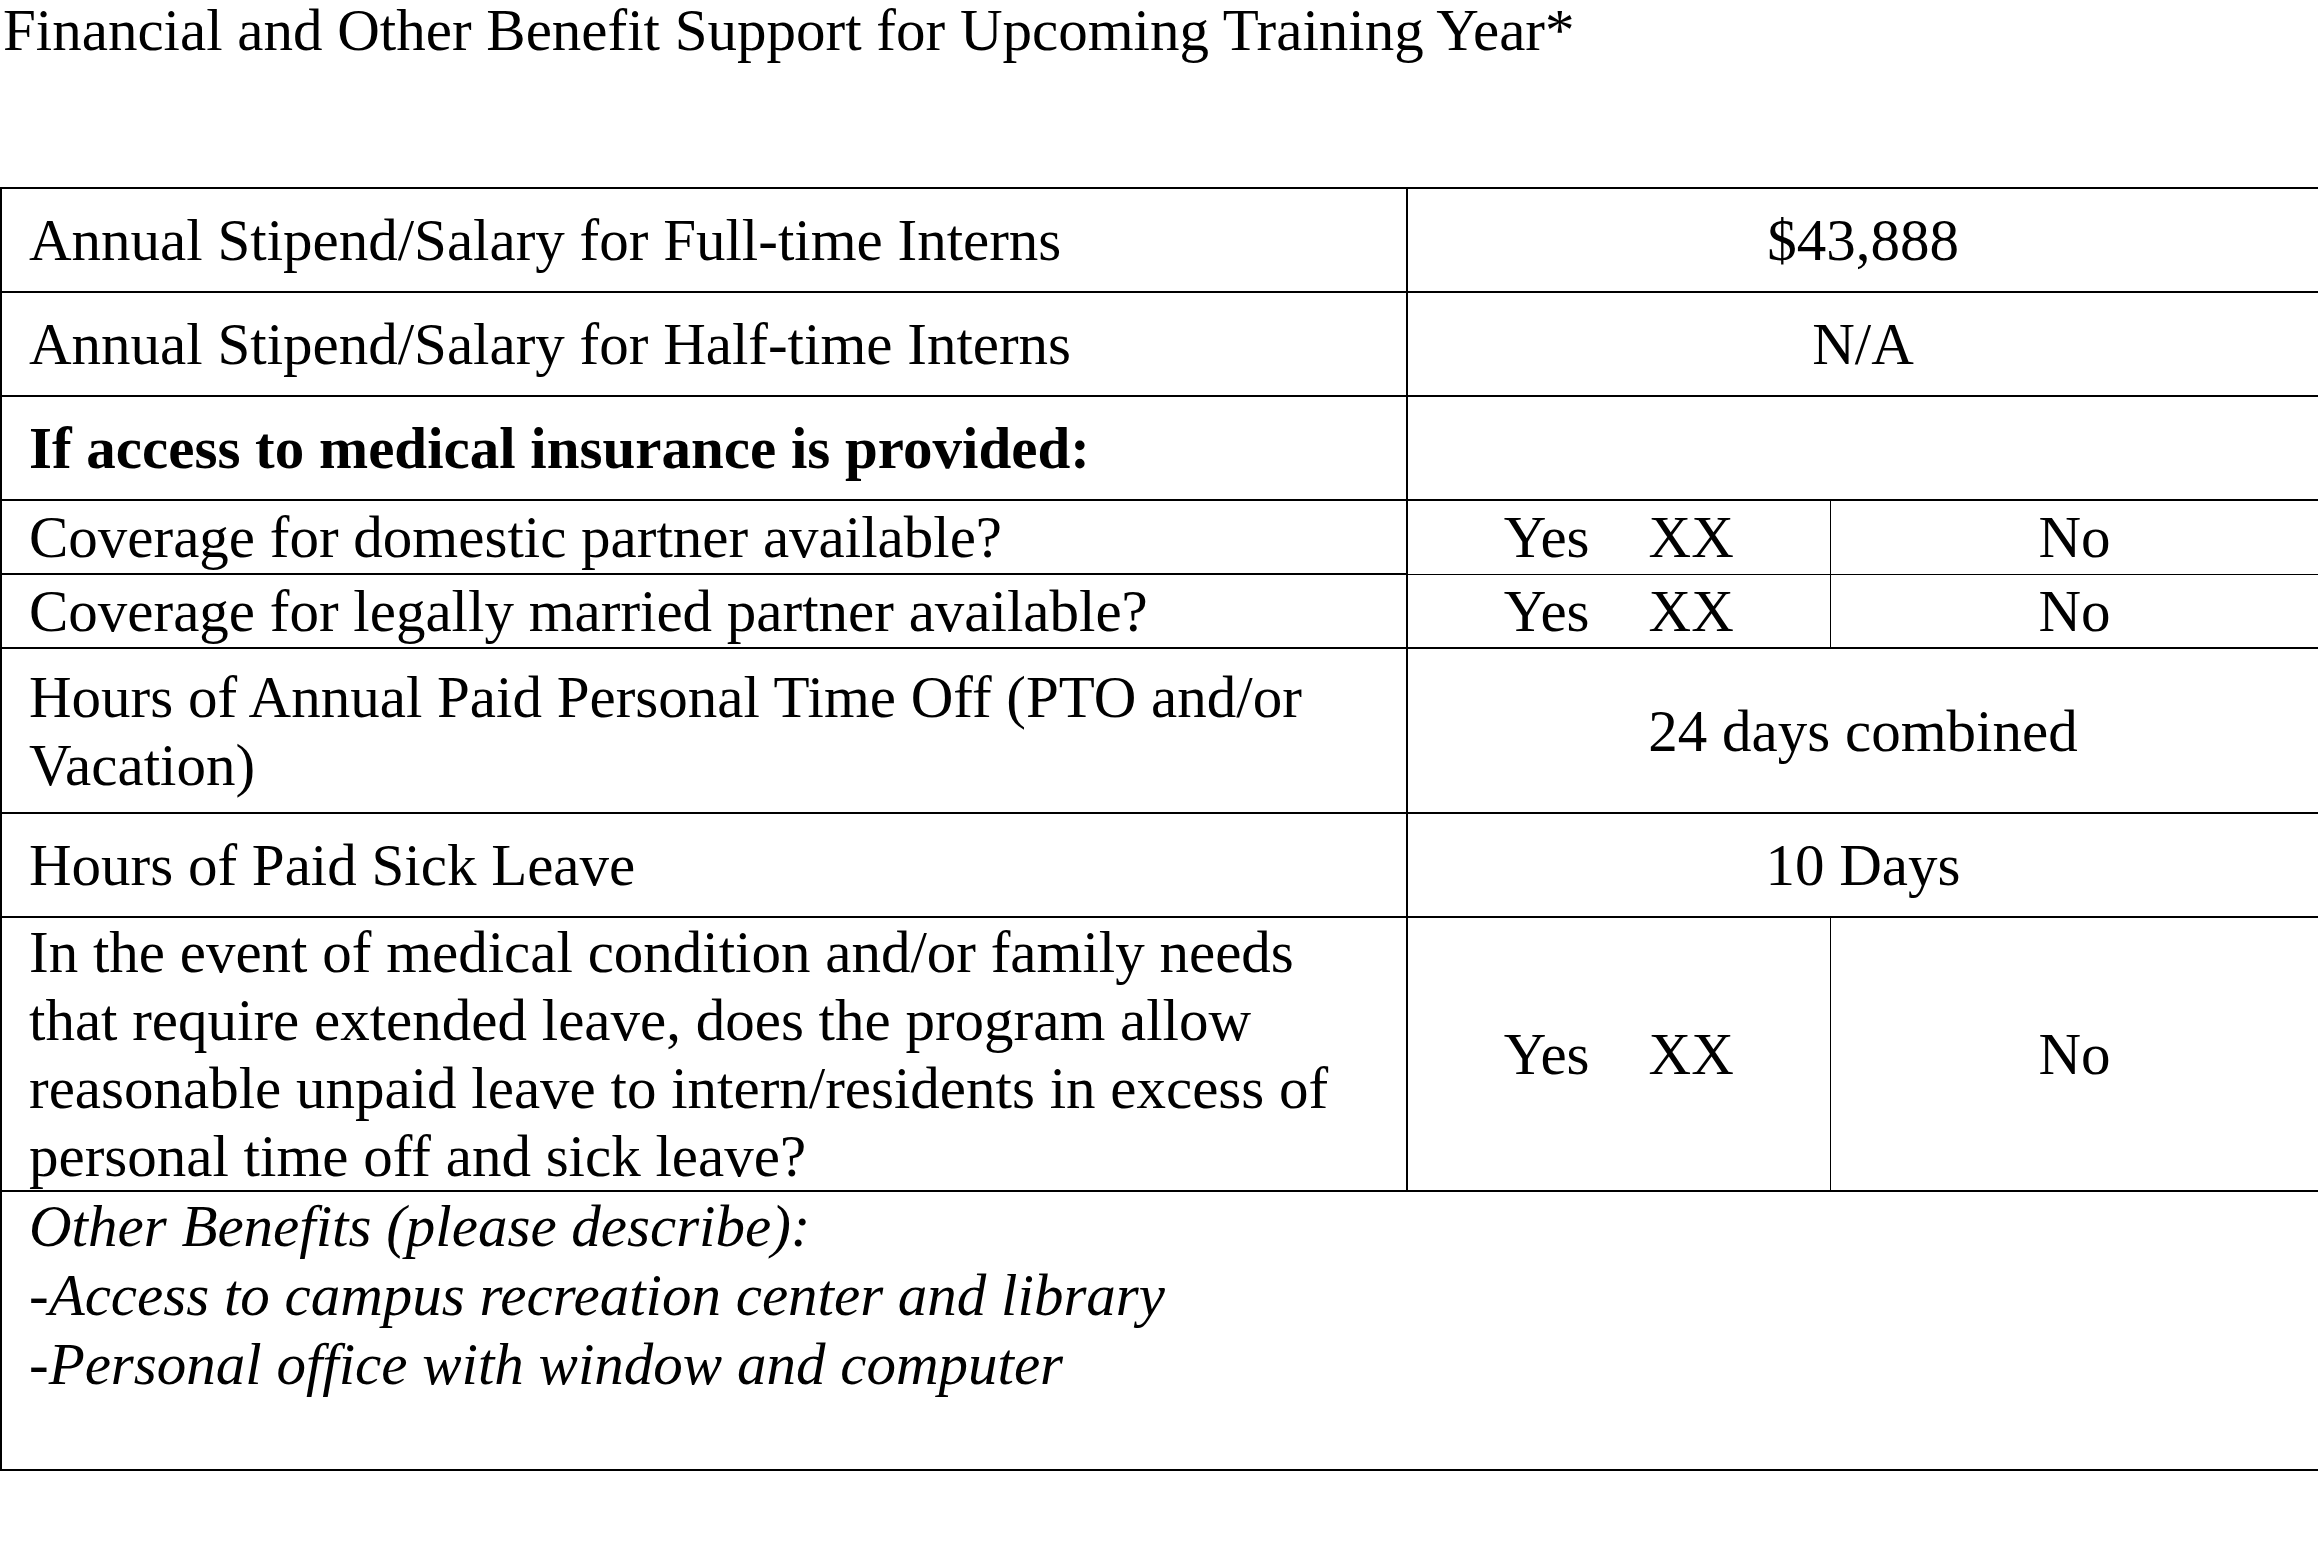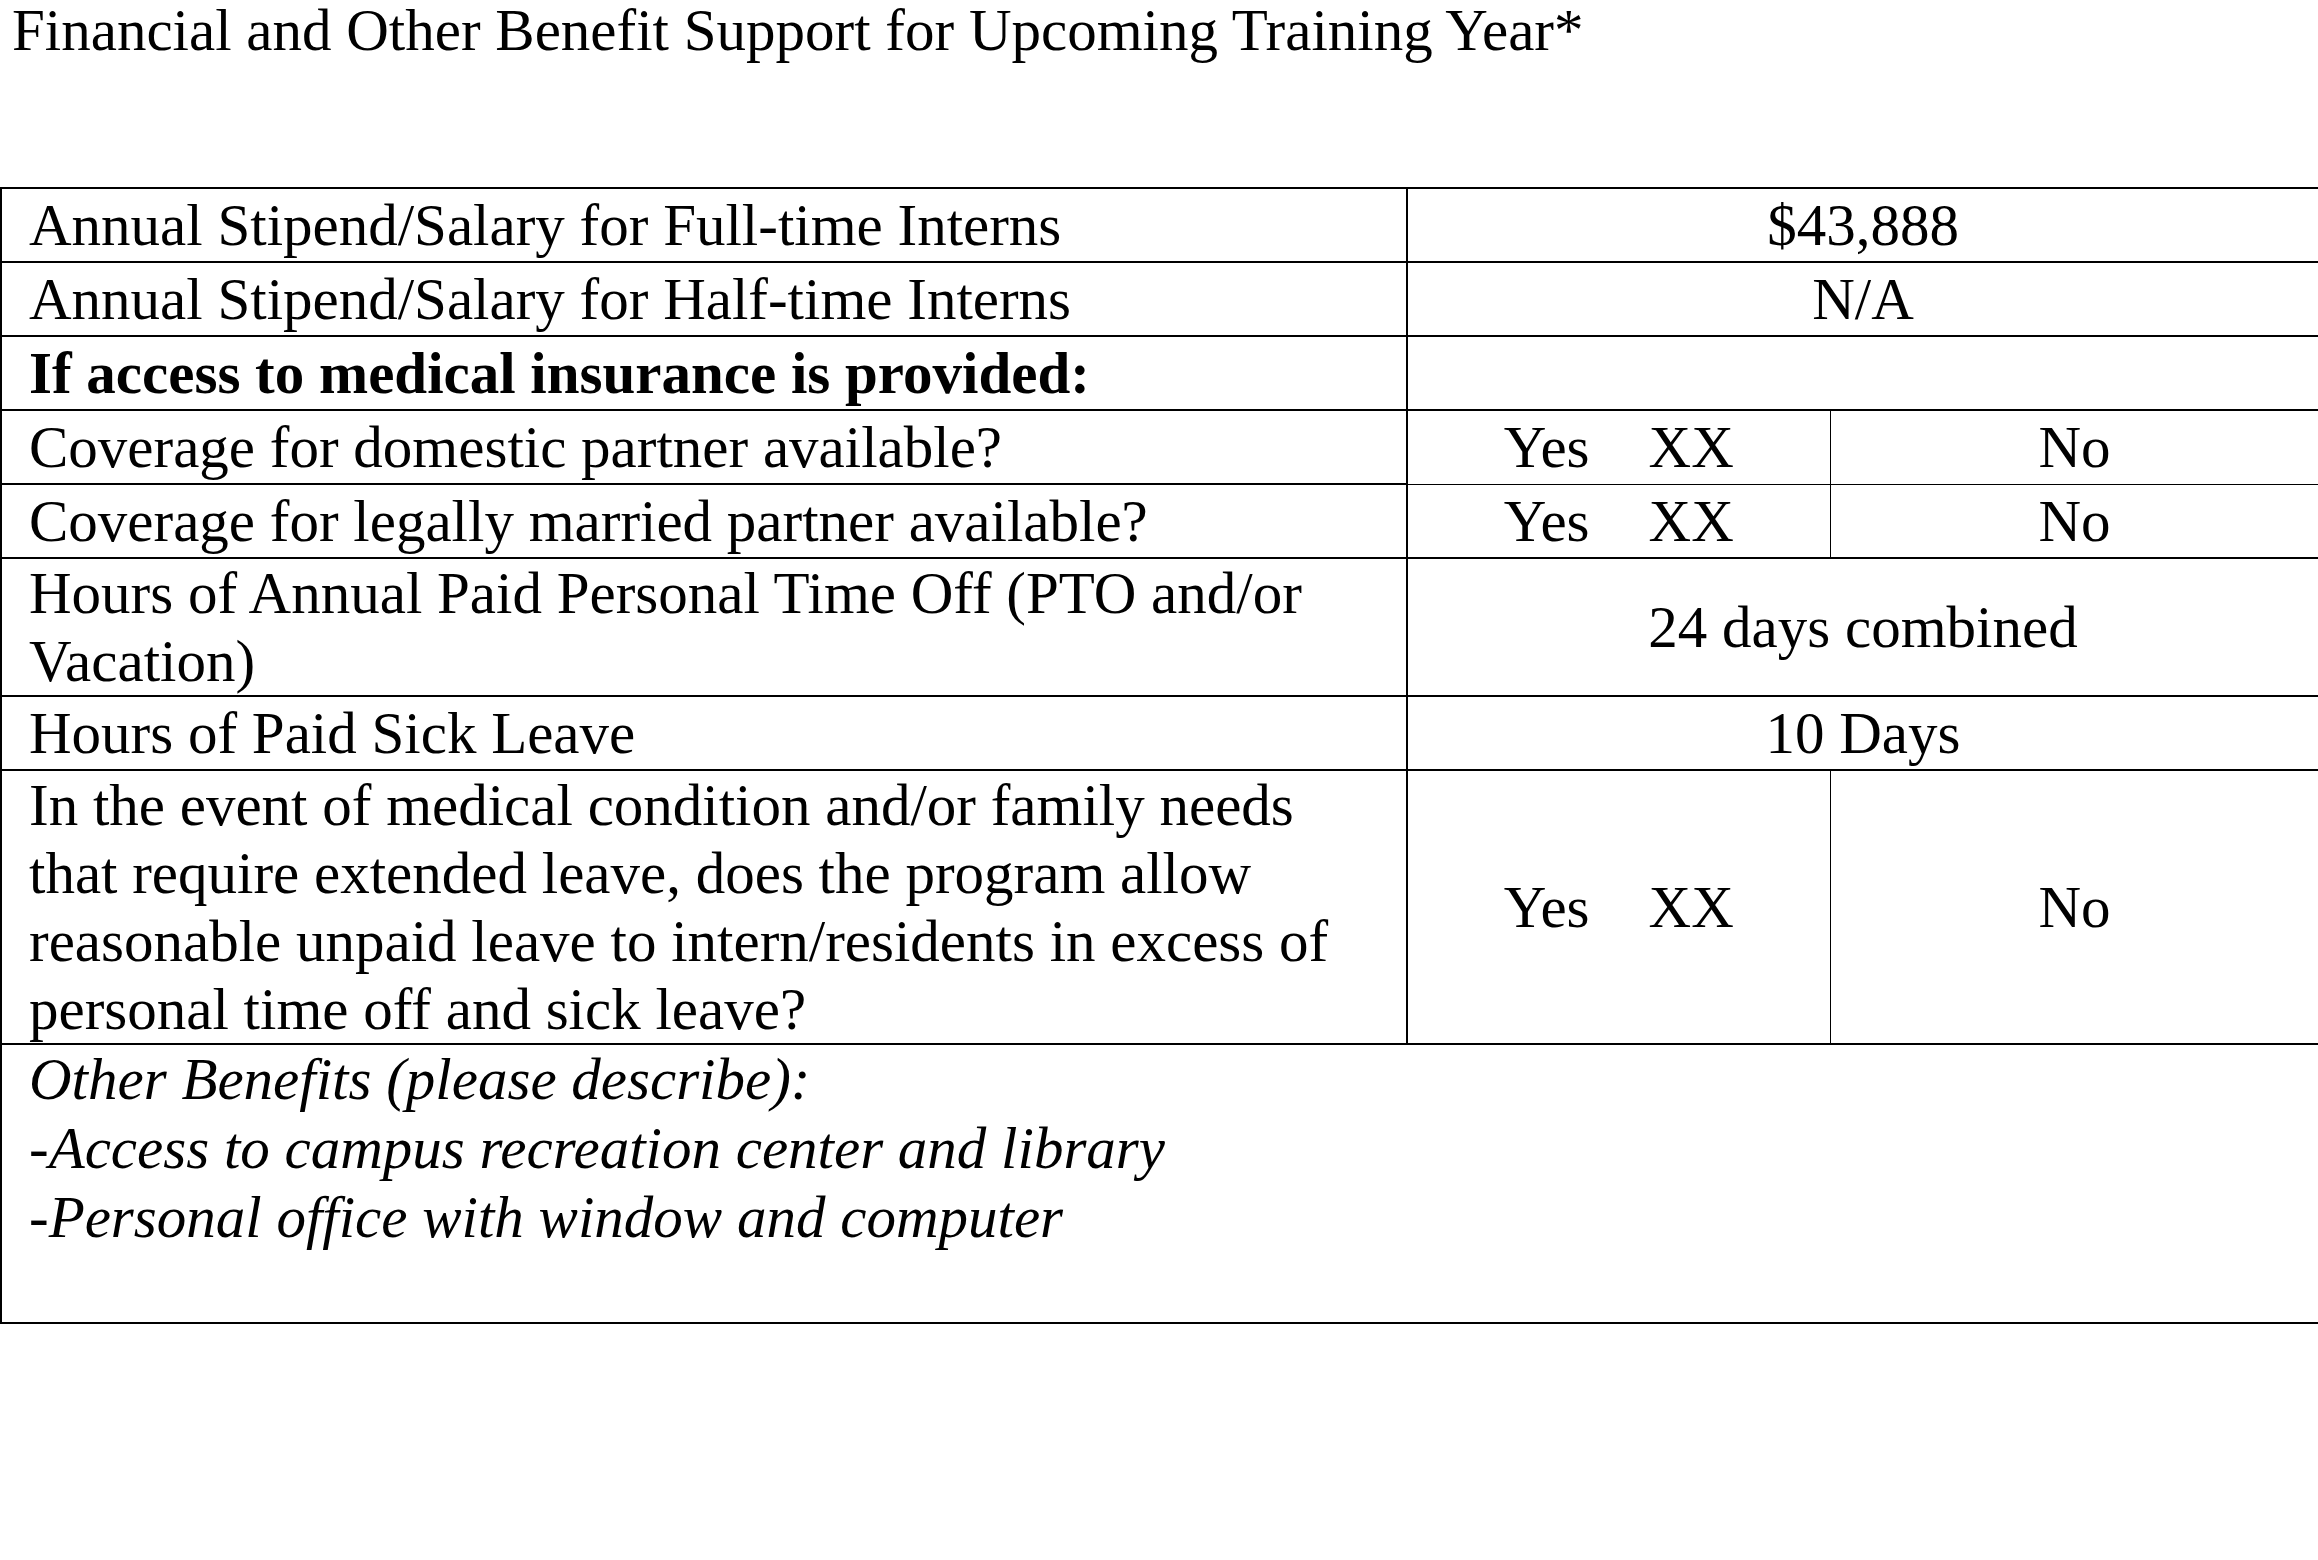"Financial and Other Benefit Support" .heading { left: 12px -> 3px }
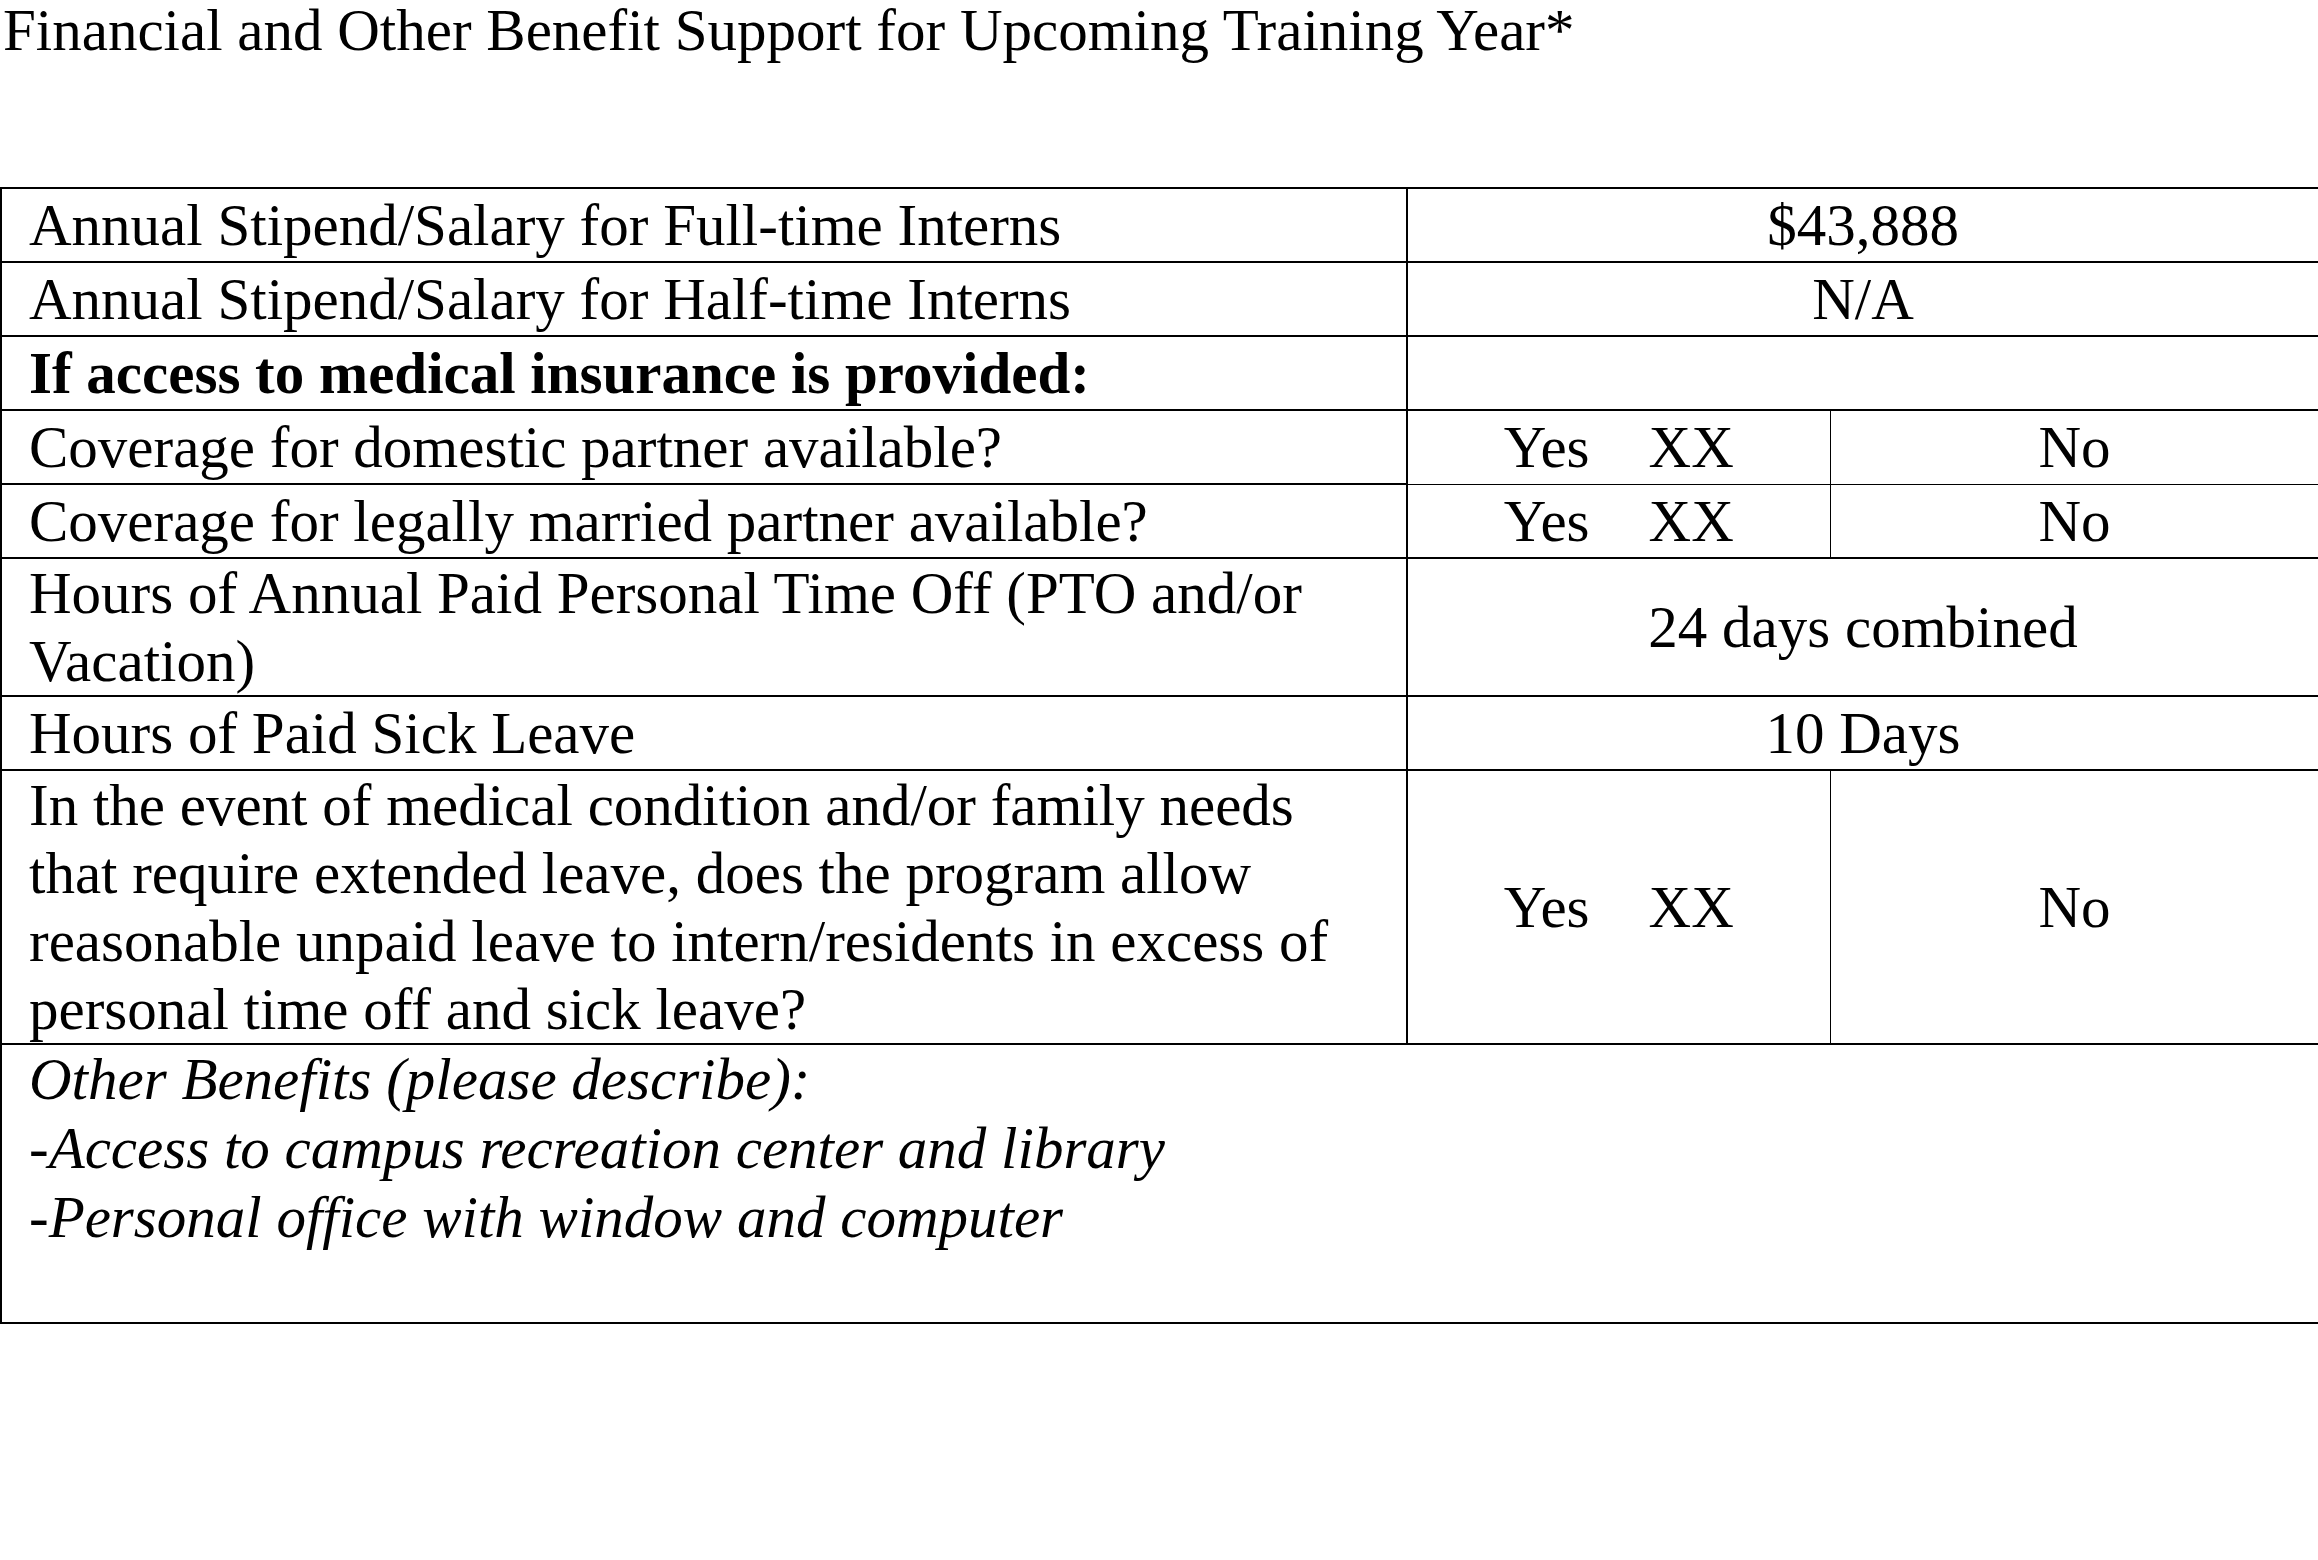"$43,888" table.benefits td.center { padding: 0 -> 15px }
